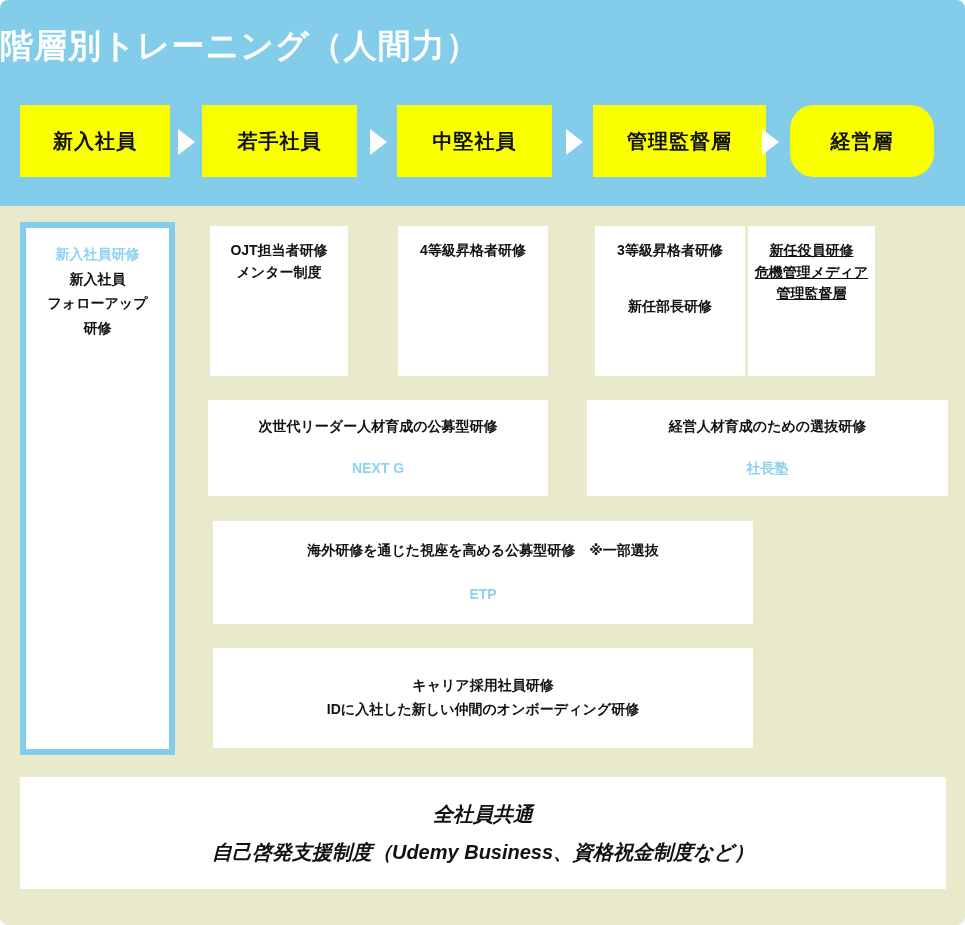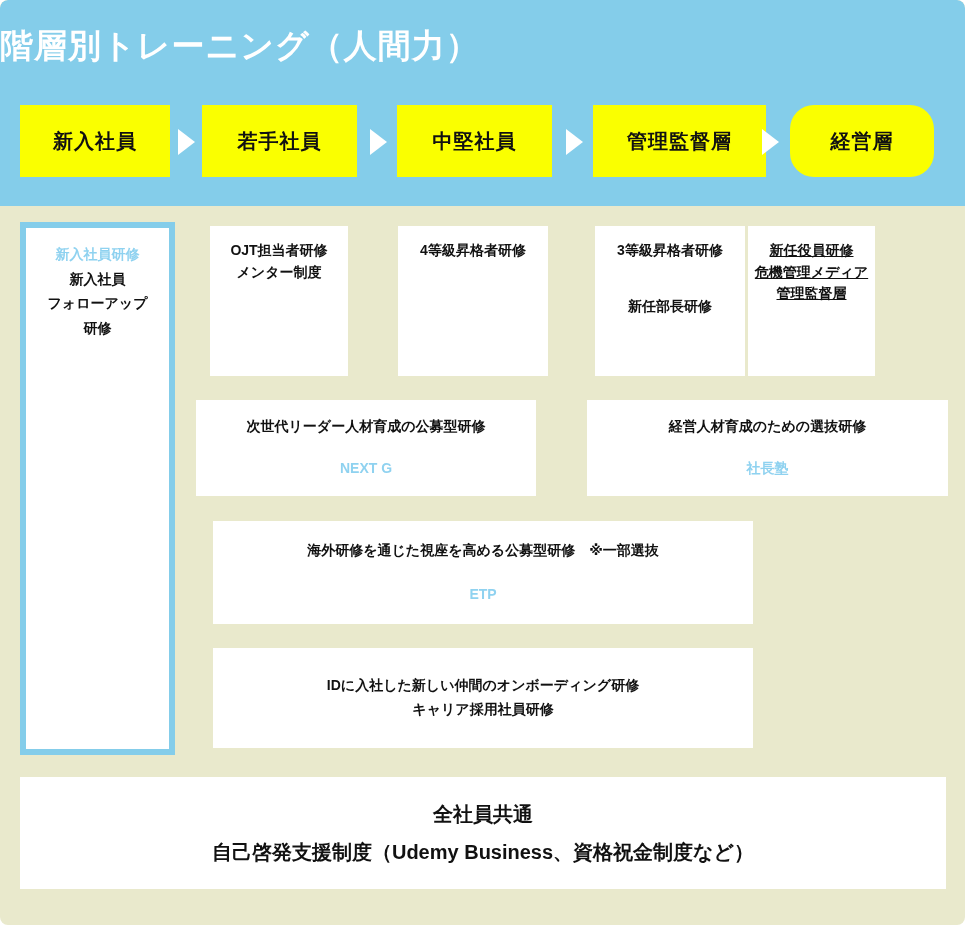"次世代リーダー人材育成の公募型研修" .r2.left { left: 196px -> 208px }
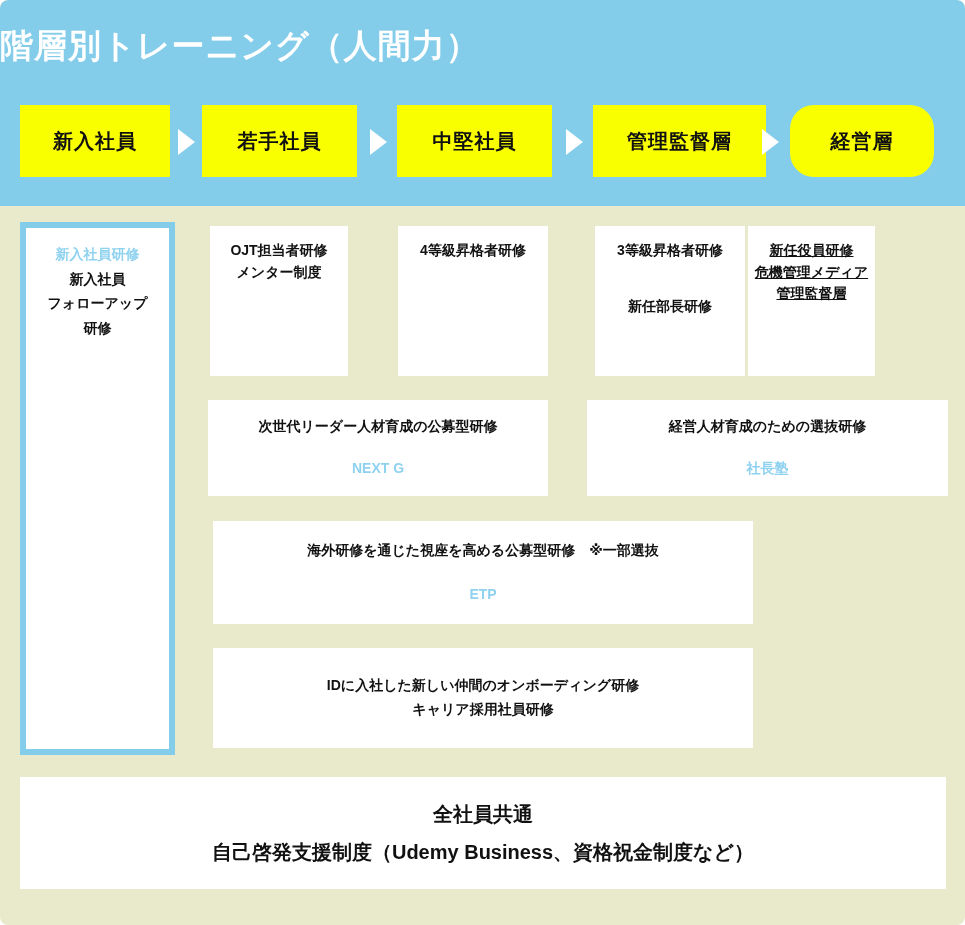"IDに入社した新しい仲間のオンボーディング研修" div.line { order: before "キャリア採用社員研修" -> after "キャリア採用社員研修" }
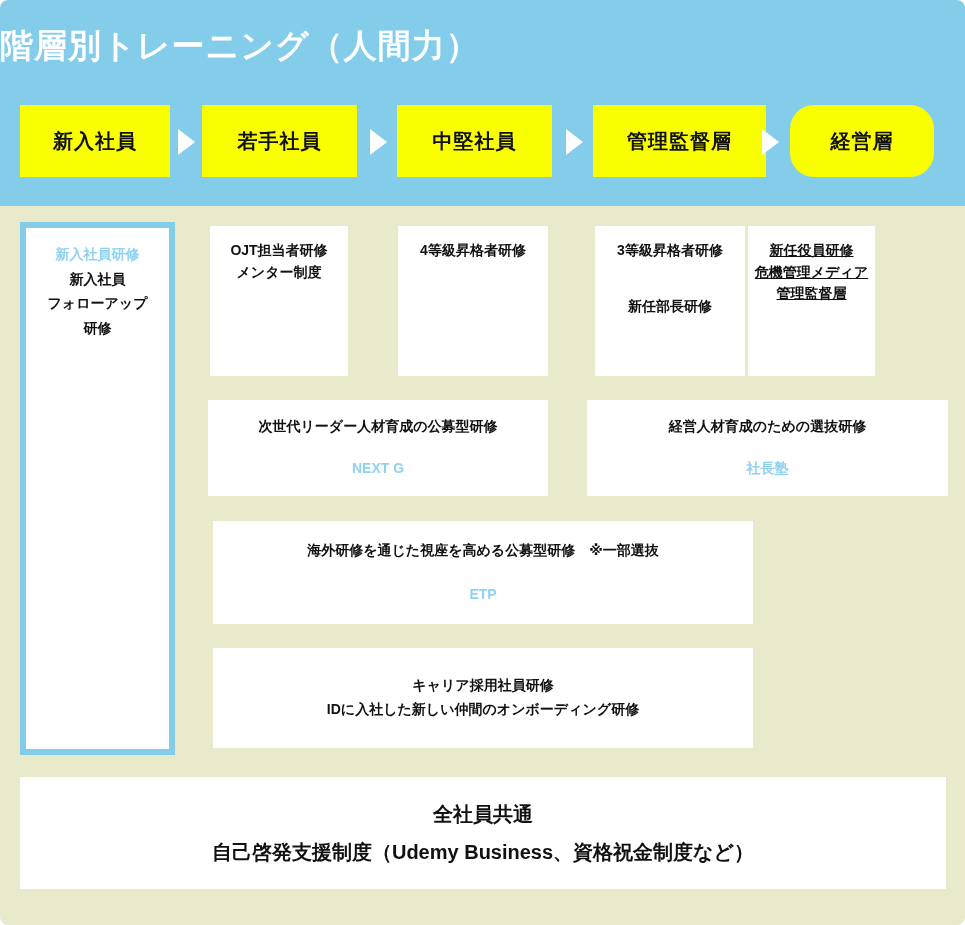"全社員共通" .banner .line { font-style: none -> italic }
